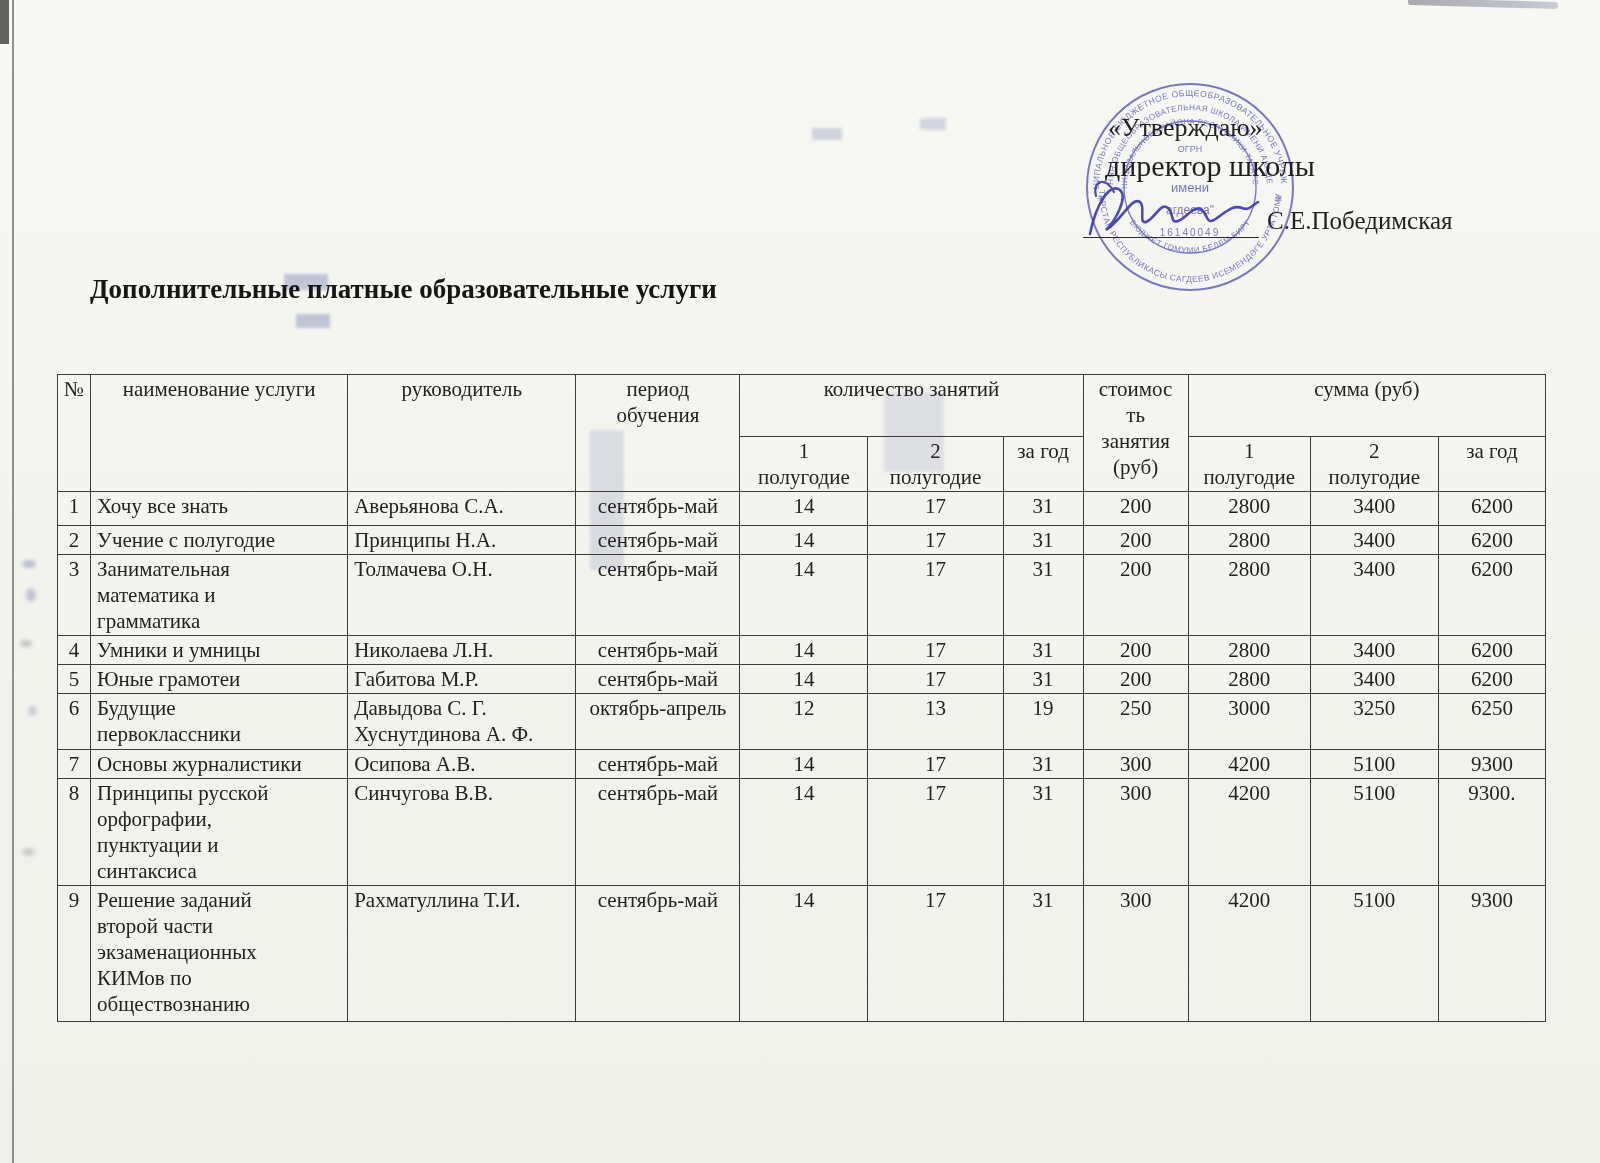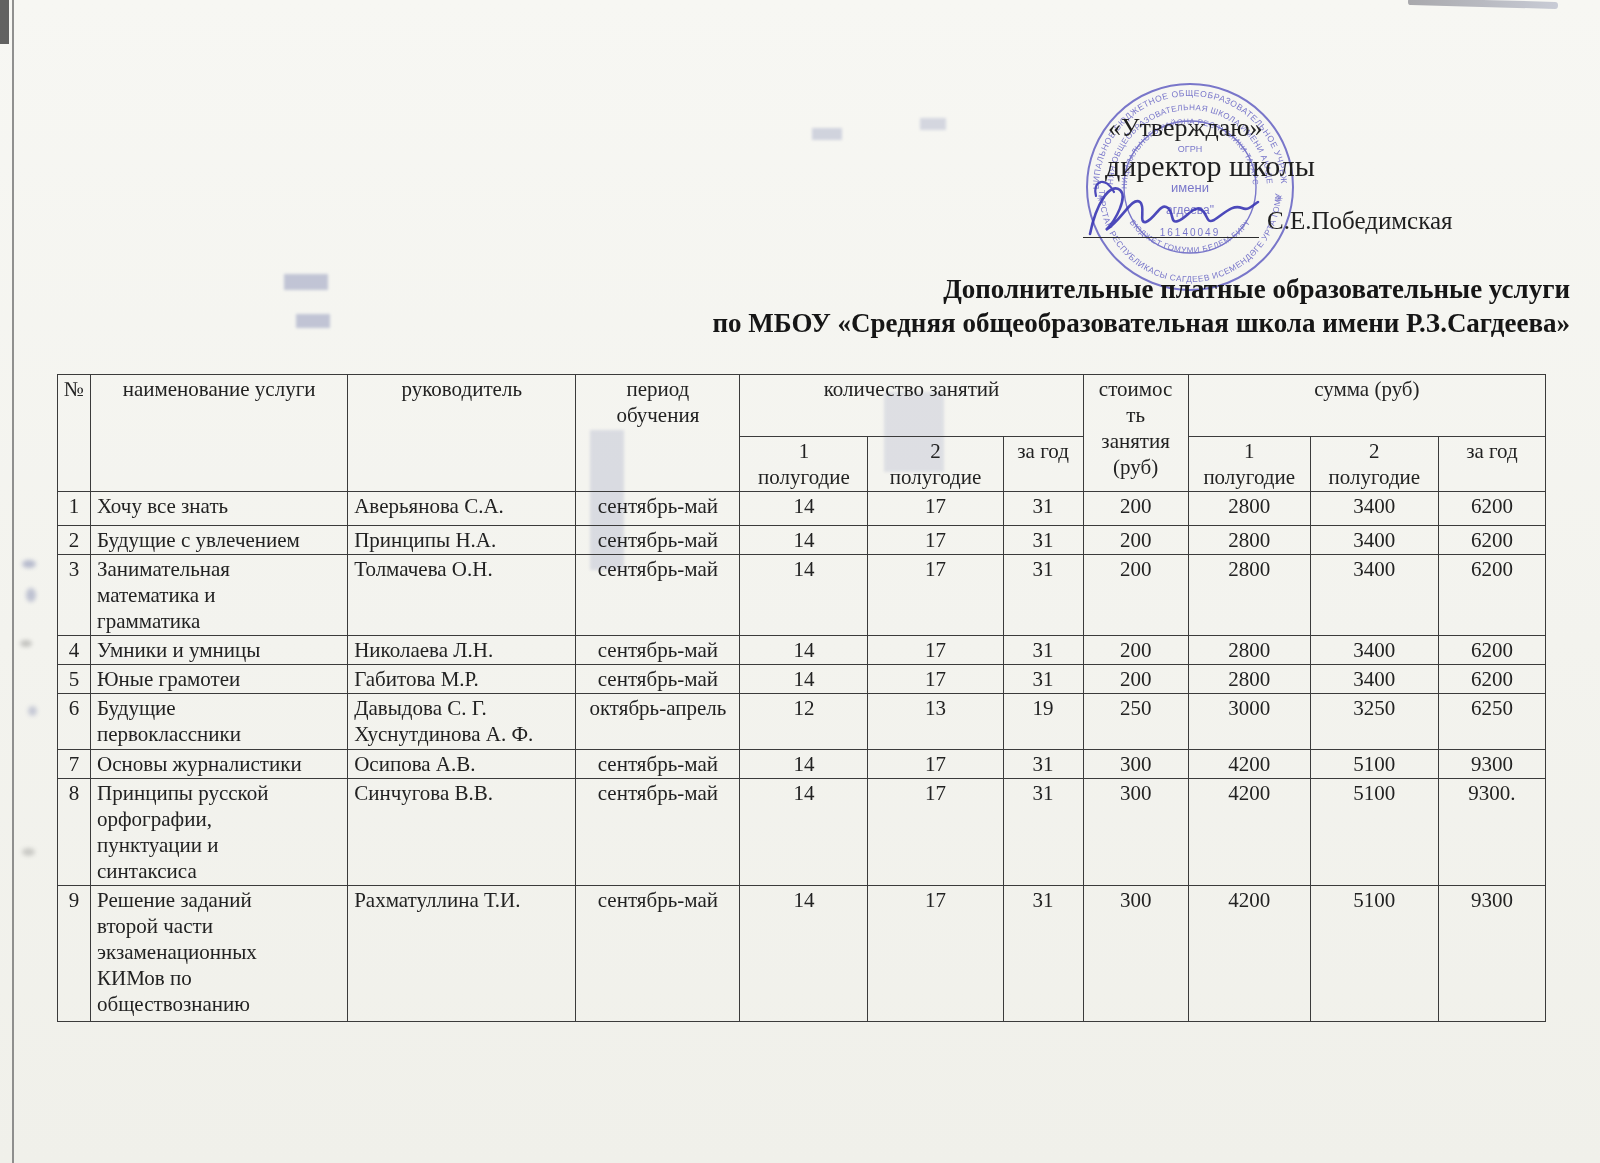"Дополнительные платные образовательные" .title { text-align: right -> left }
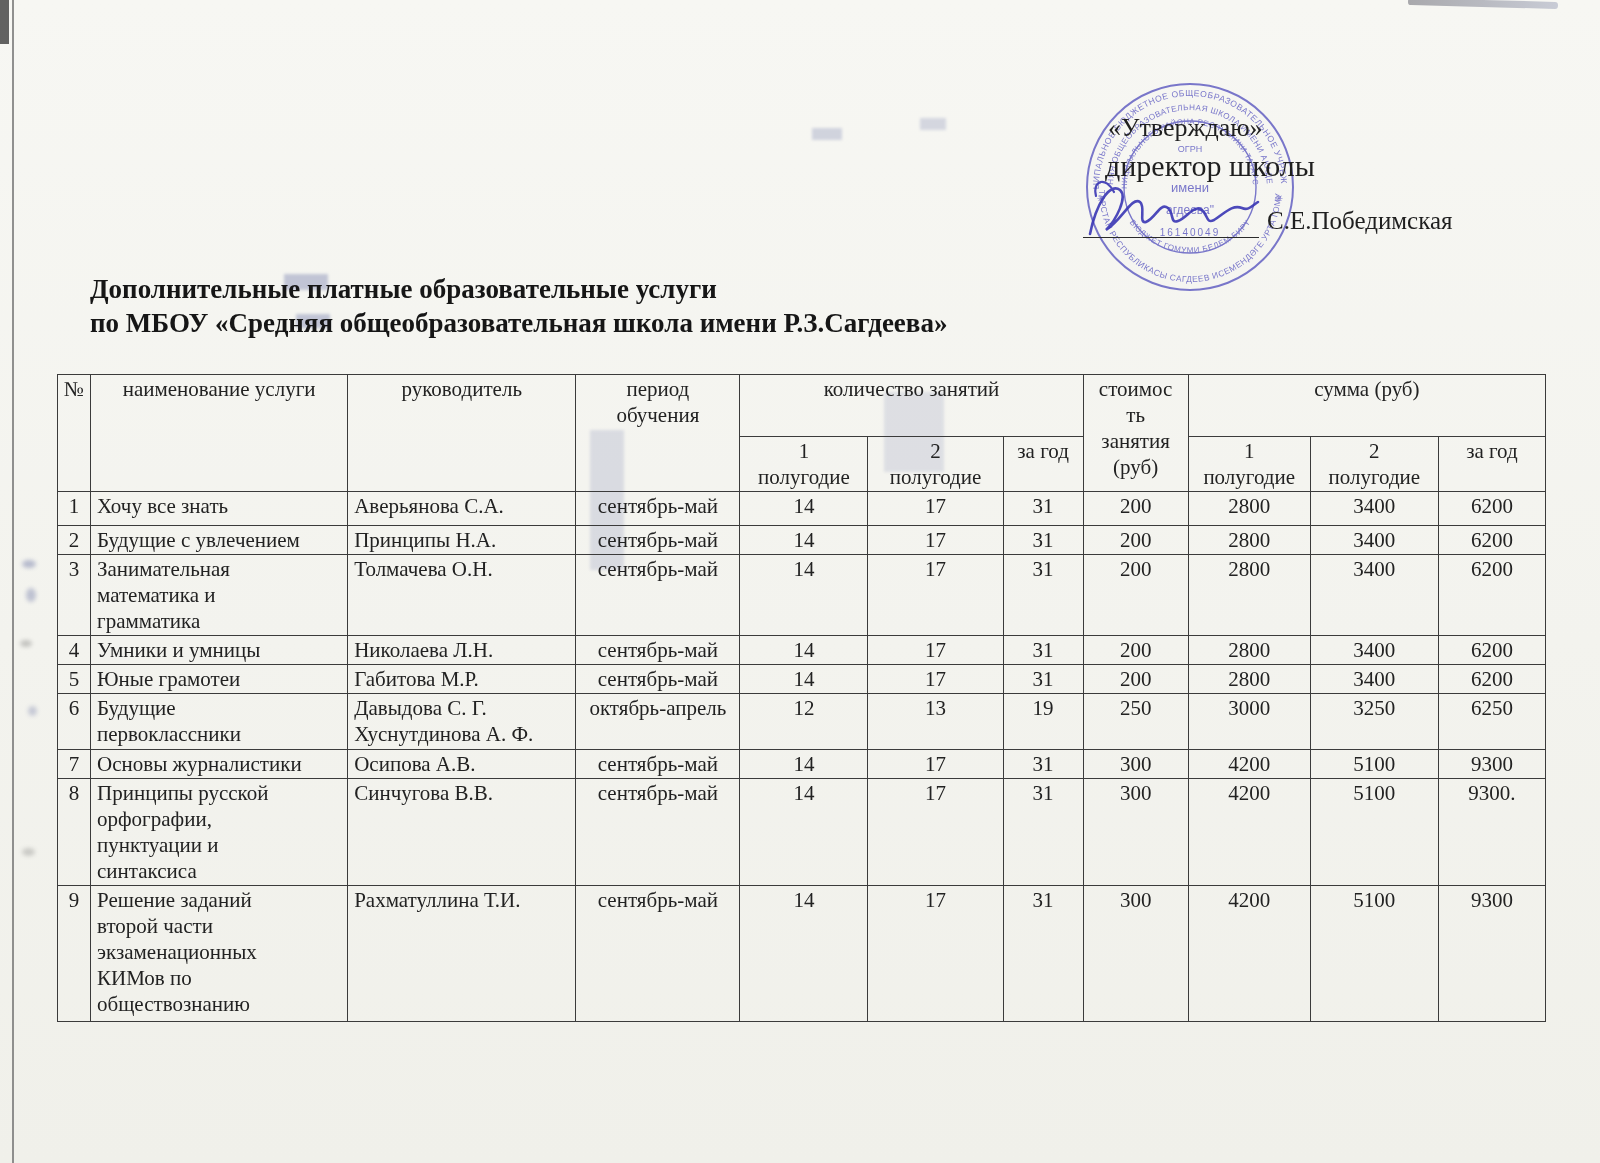"по МБОУ «Средняя общеобразовательная" div { html: <div>по МБОУ «Средняя общеобразовательная школа имени Р.З.Сагдеева»</div> -> none }
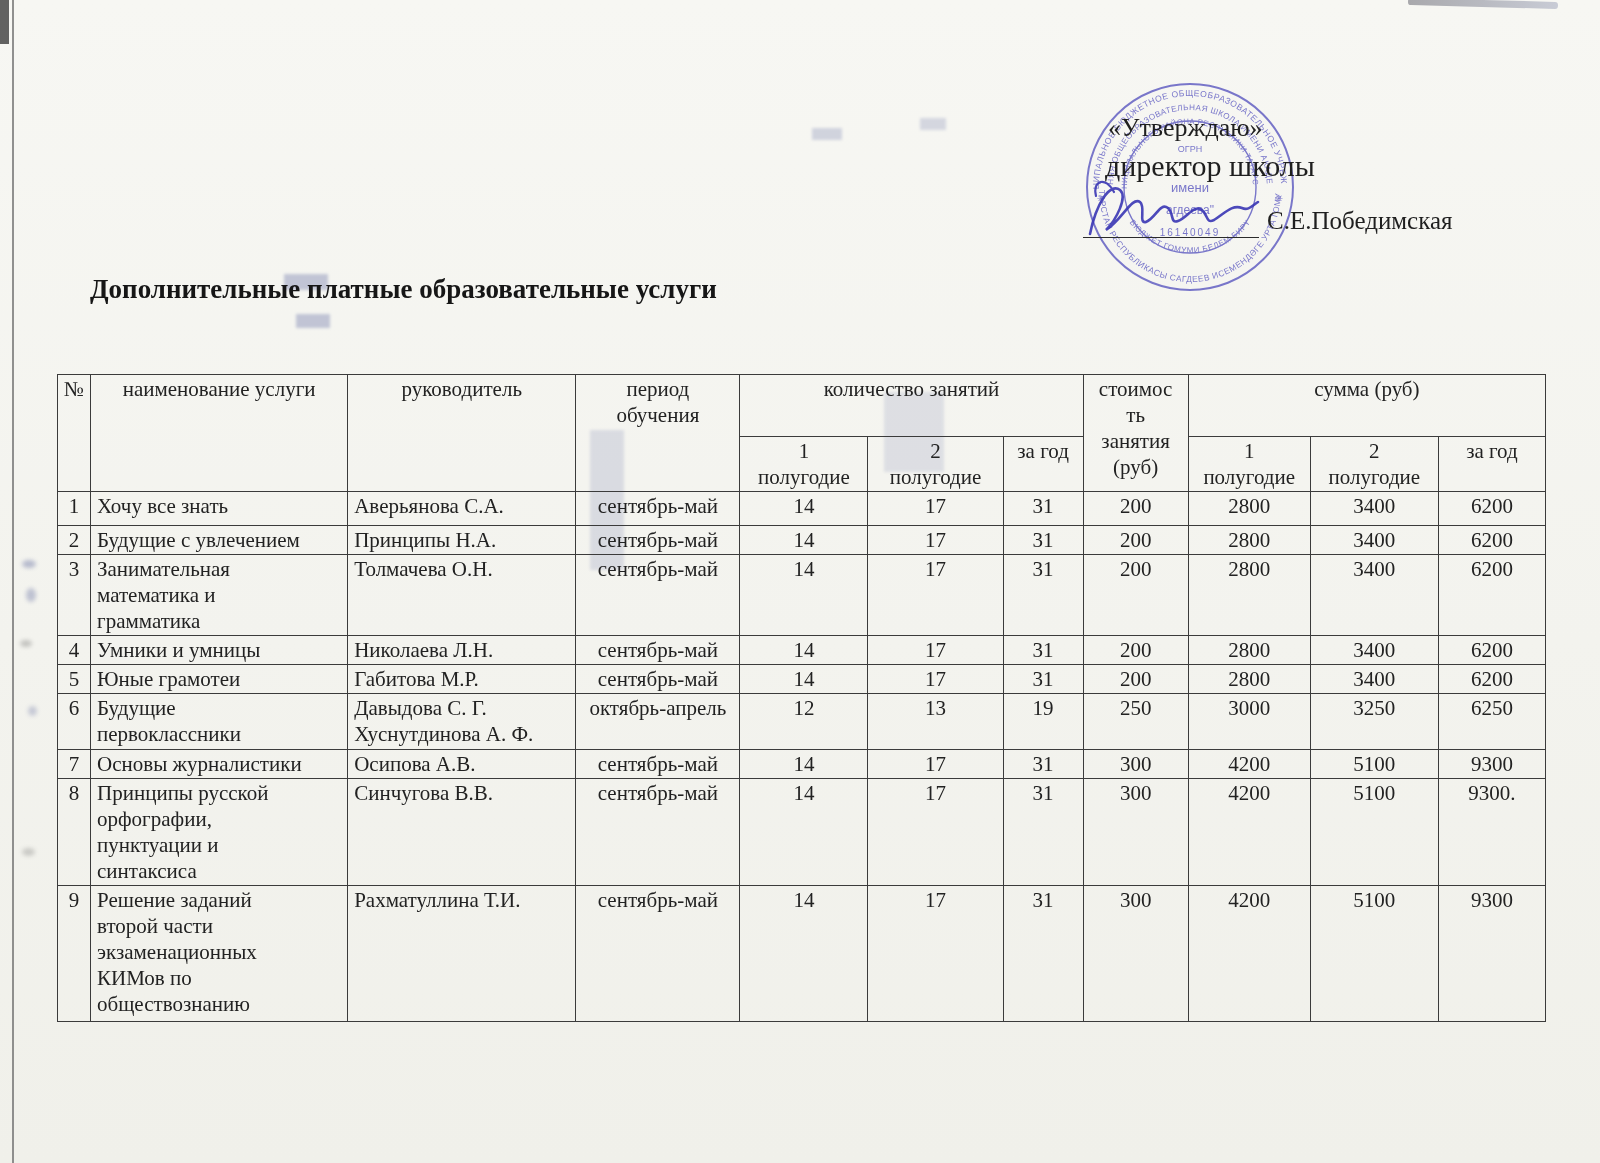"Будущие с увлечением" td.pre { text: Будущие с увлечением -> Учение с полугодие }
